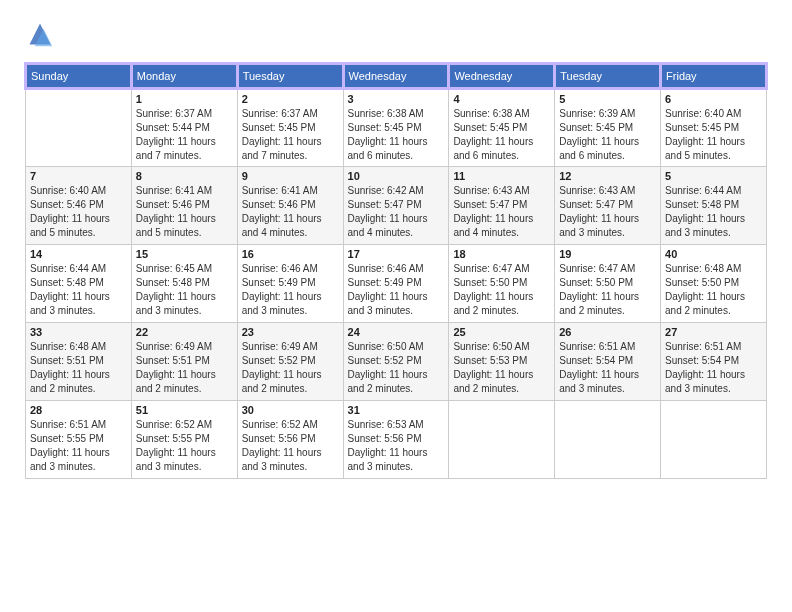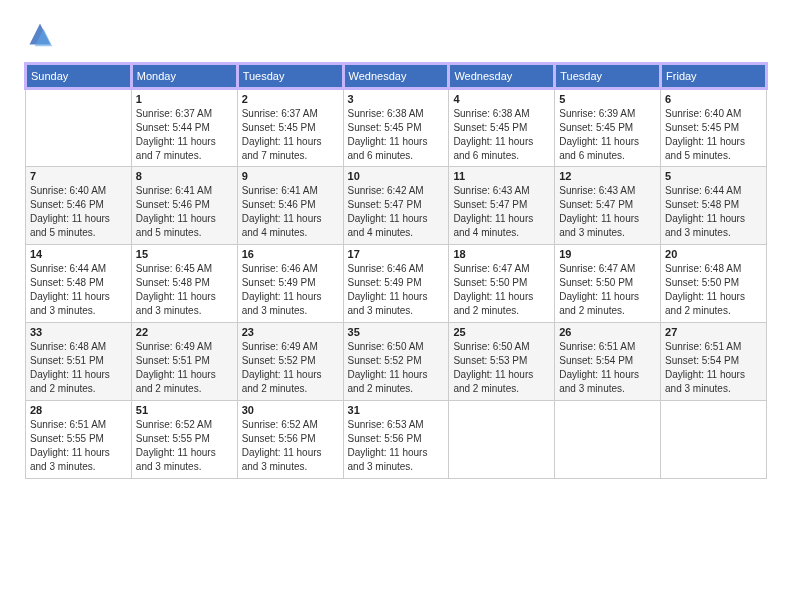"20" div.day-number { text: 20 -> 40 }
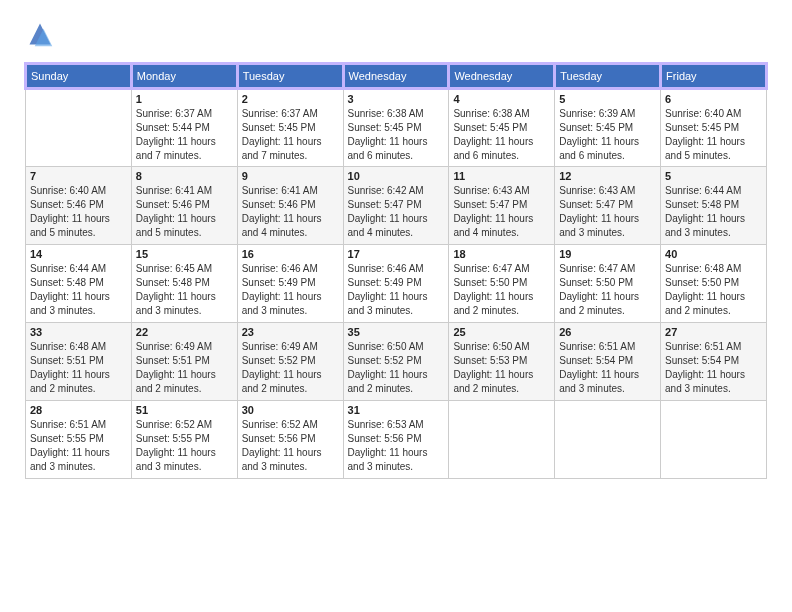"35" div.day-number { text: 35 -> 24 }
